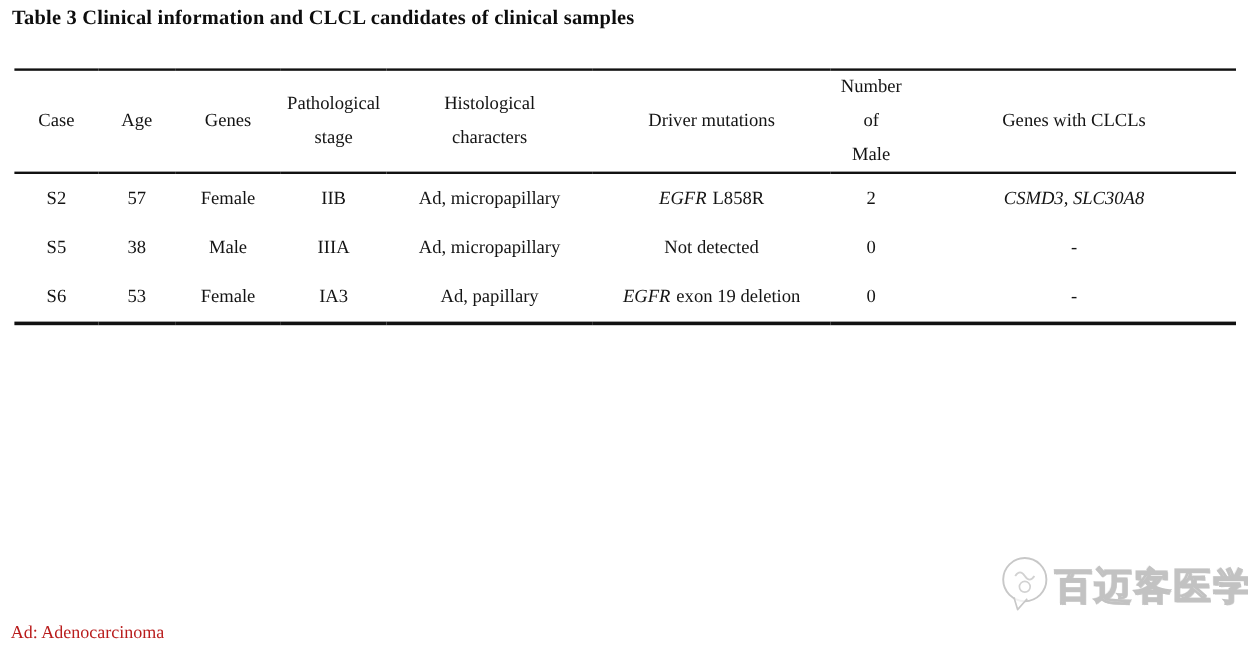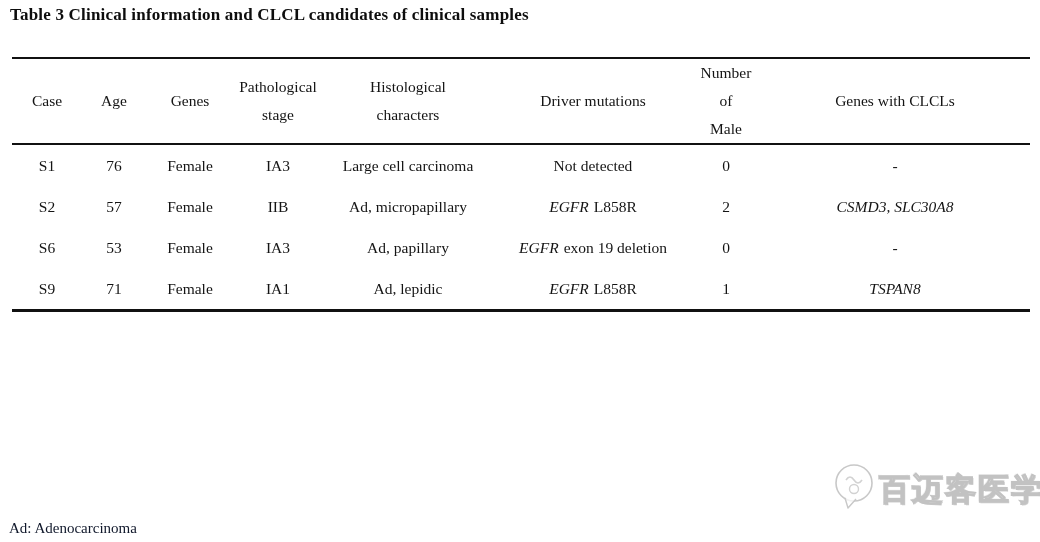"S1" tr { html: <tr> <td>S1</td> <td>76</td> <td>Female</td> <td>IA3</td> <td>Large cell carcinoma</td> <td><span></span><span>Not detected</span></td> <td>0</td> <td>-</td> </tr> -> none }
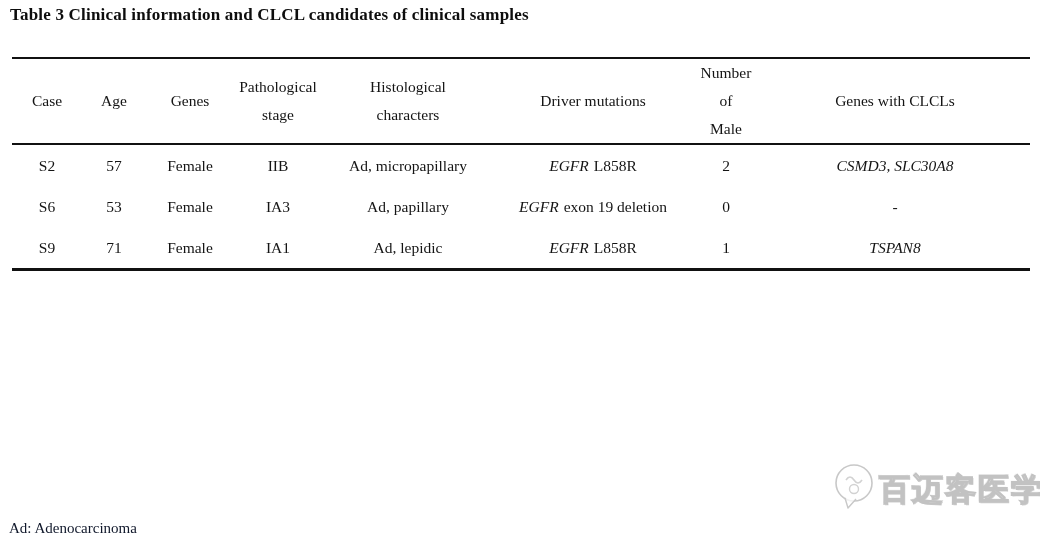"S5" tr { html: none -> <tr> <td>S5</td> <td>38</td> <td>Male</td> <td>IIIA</td> <td>Ad, micropapillary</td> <td><span></span><span>Not detected</span></td> <td>0</td> <td>-</td> </tr> }
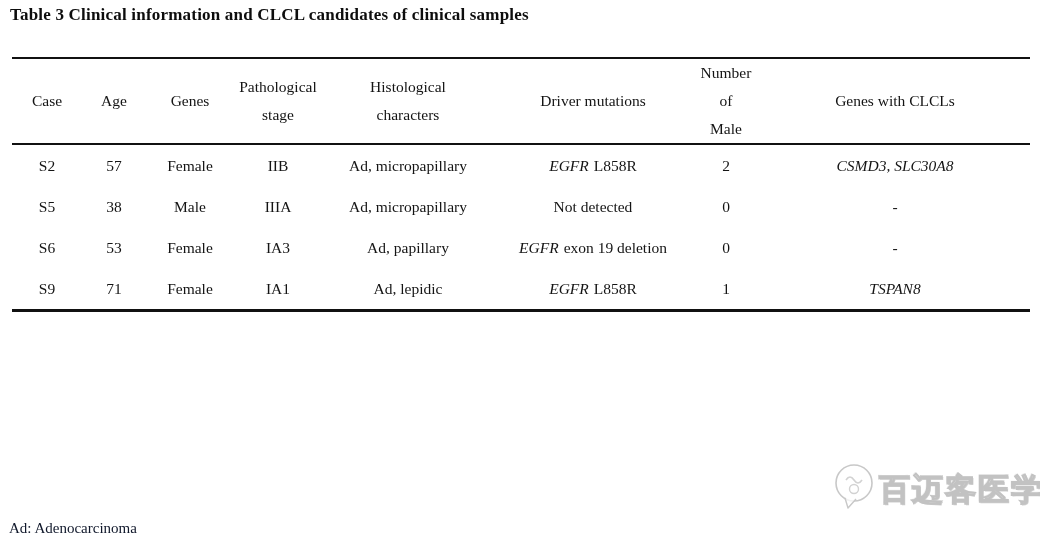"S9" tr { html: <tr> <td>S9</td> <td>71</td> <td>Female</td> <td>IA1</td> <td>Ad, lepidic</td> <td><span>EGFR</span><span>L858R</span></td> <td>1</td> <td>TSPAN8</td> </tr> -> none }
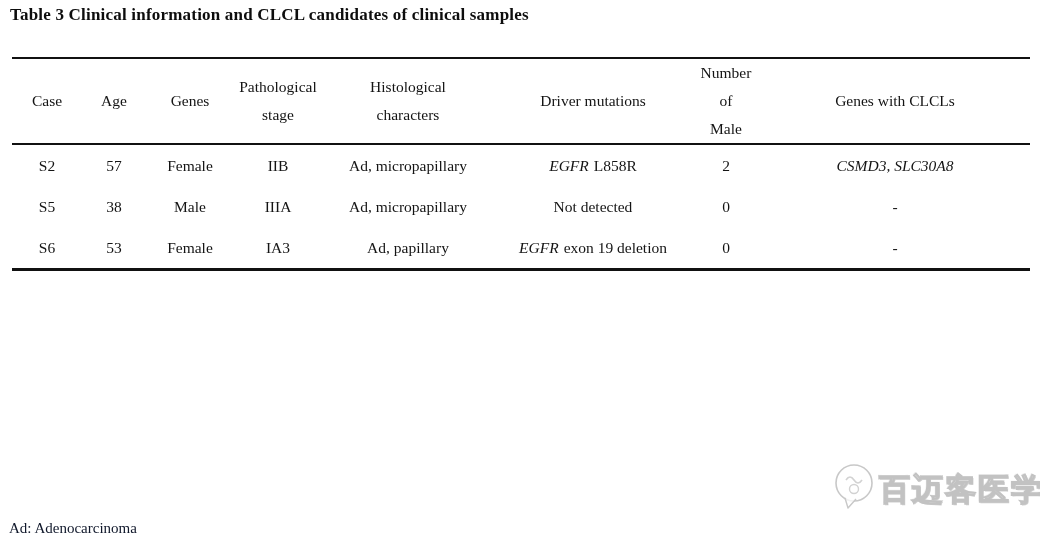"Ad: Adenocarcinoma" .footnote { color: #0f172a -> #b91c1c }
